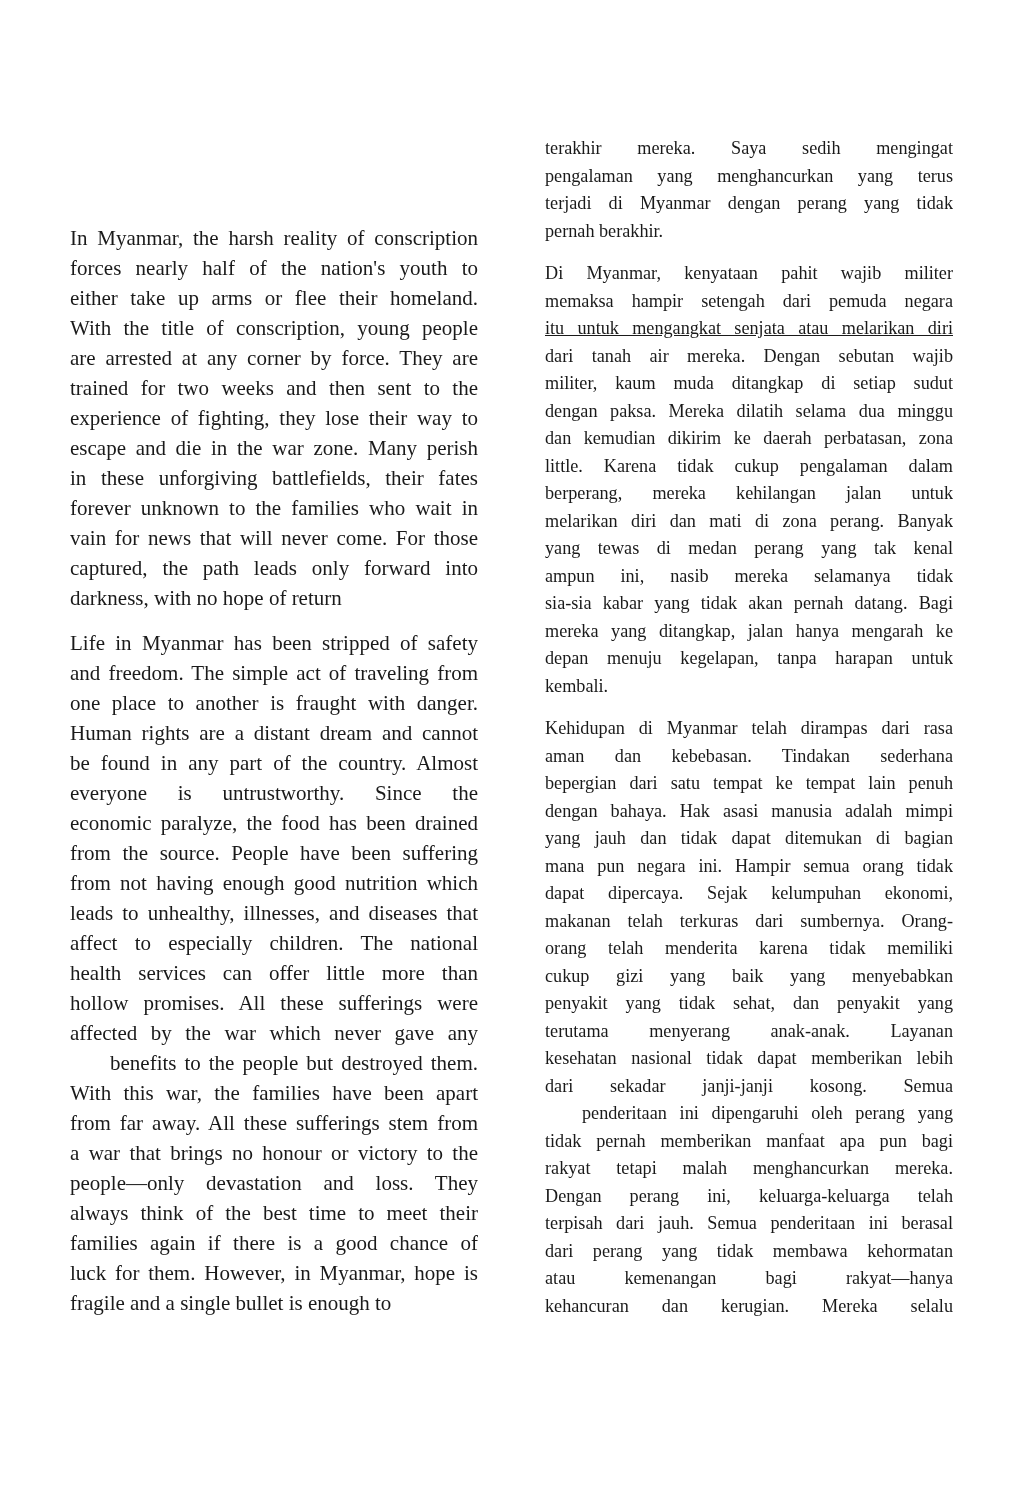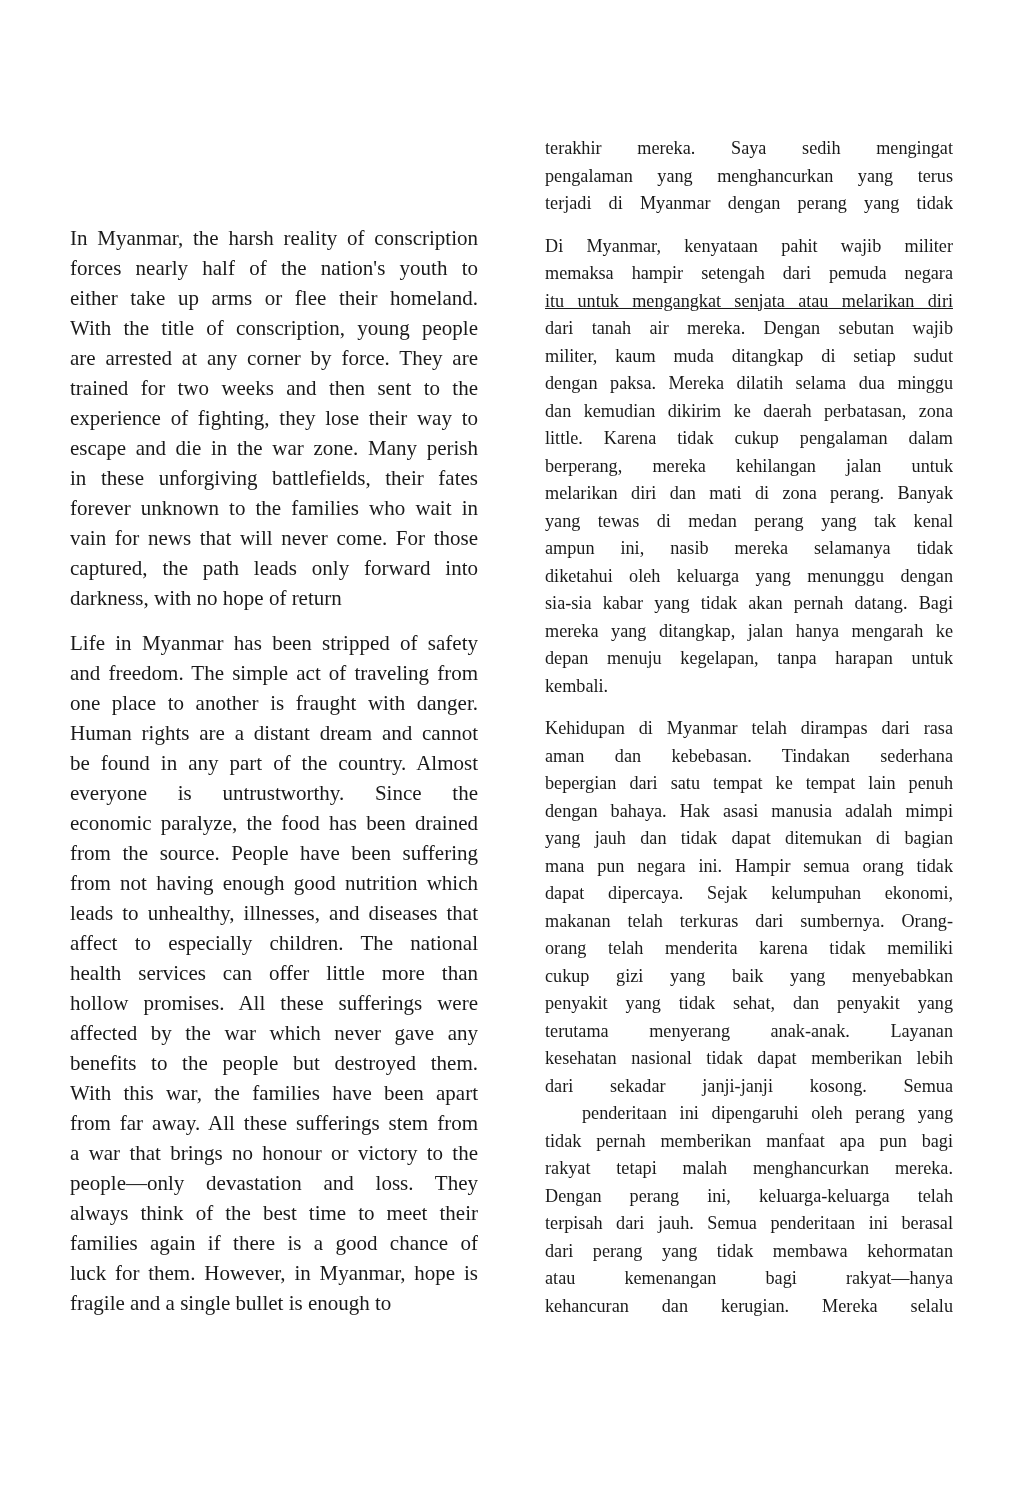"pernah berakhir." div.line { html: none -> <div>pernah berakhir.</div> }
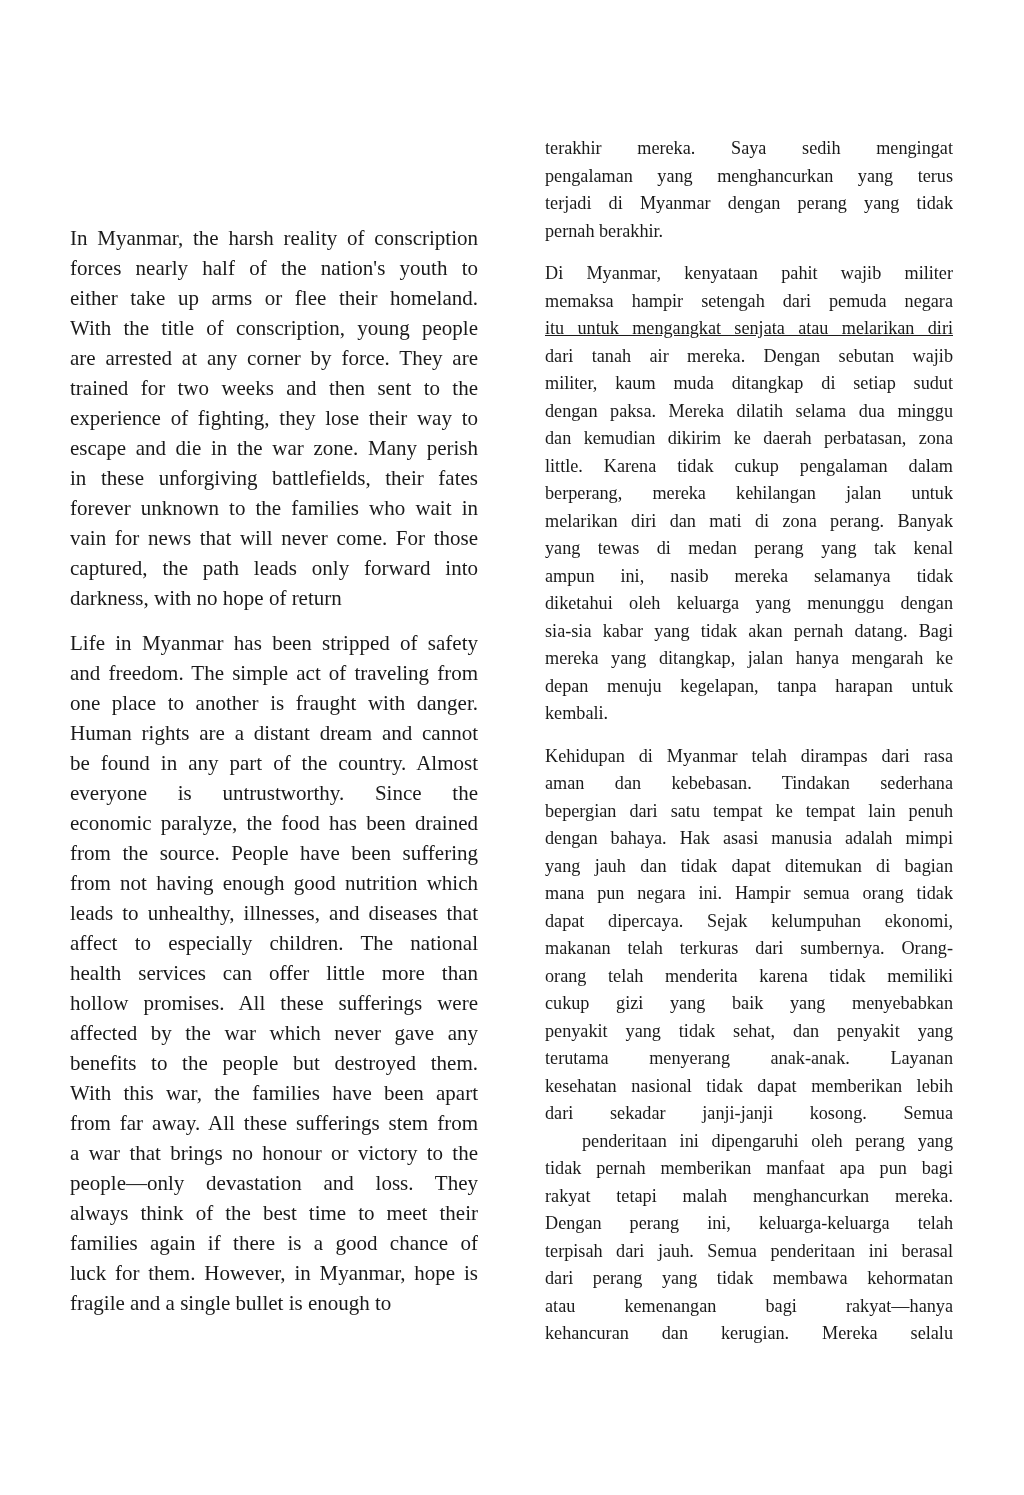"diketahui oleh keluarga yang menunggu" div.line { html: <div>diketahui oleh keluarga yang menunggu dengan</div> -> none }
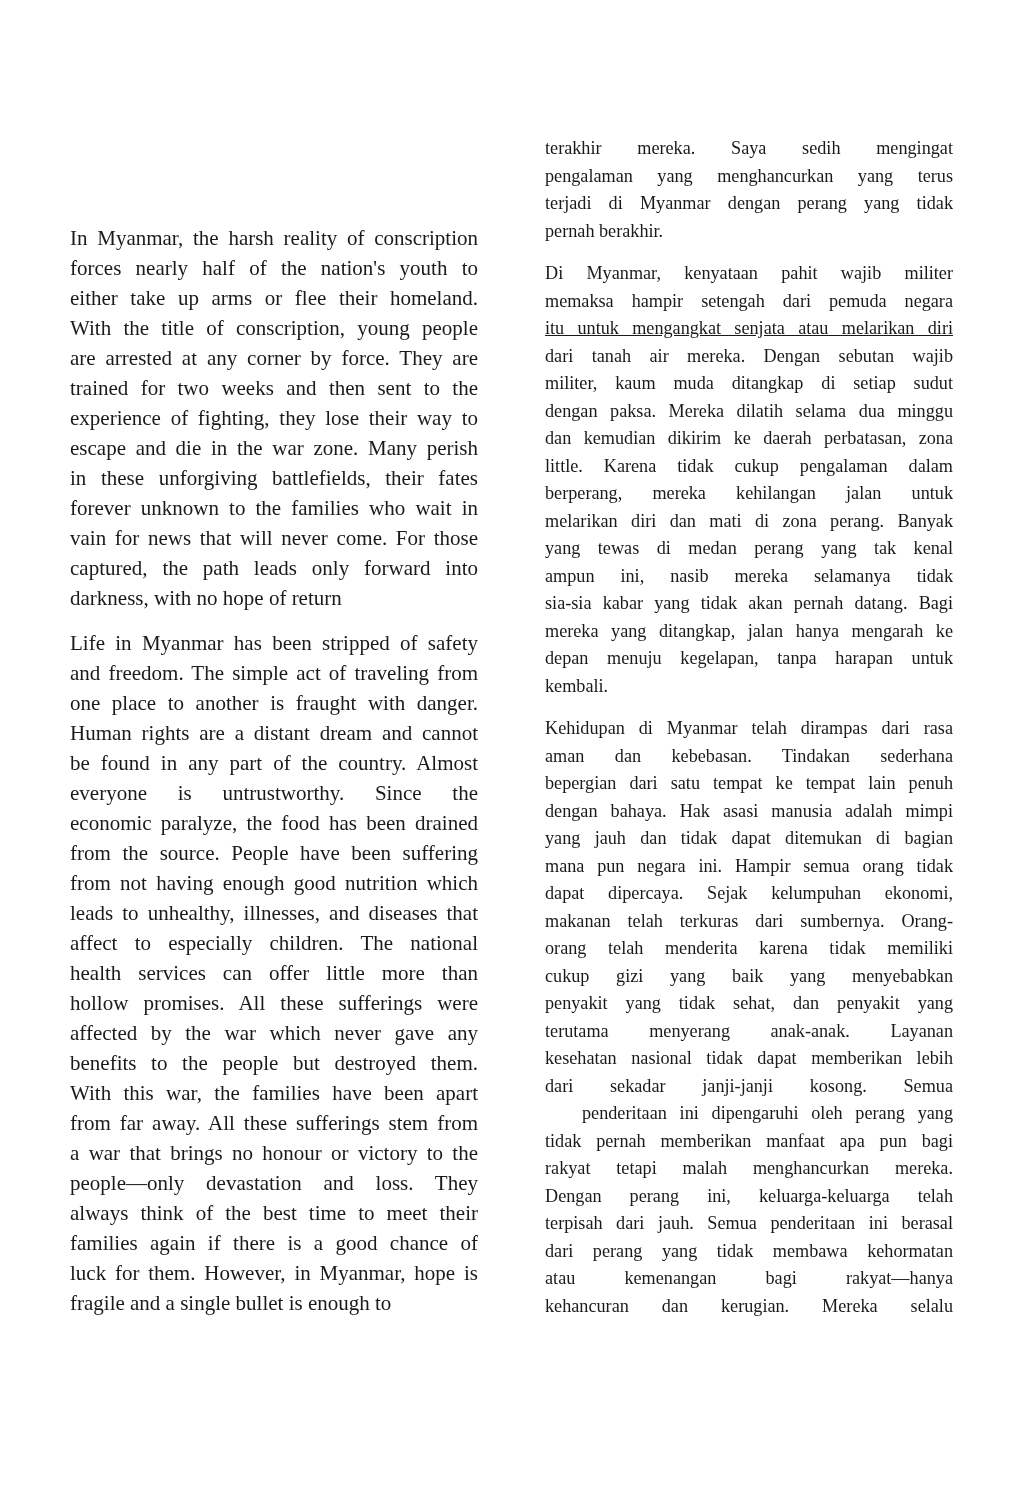"benefits to the people but" div.line { margin-left: none -> 40px }
